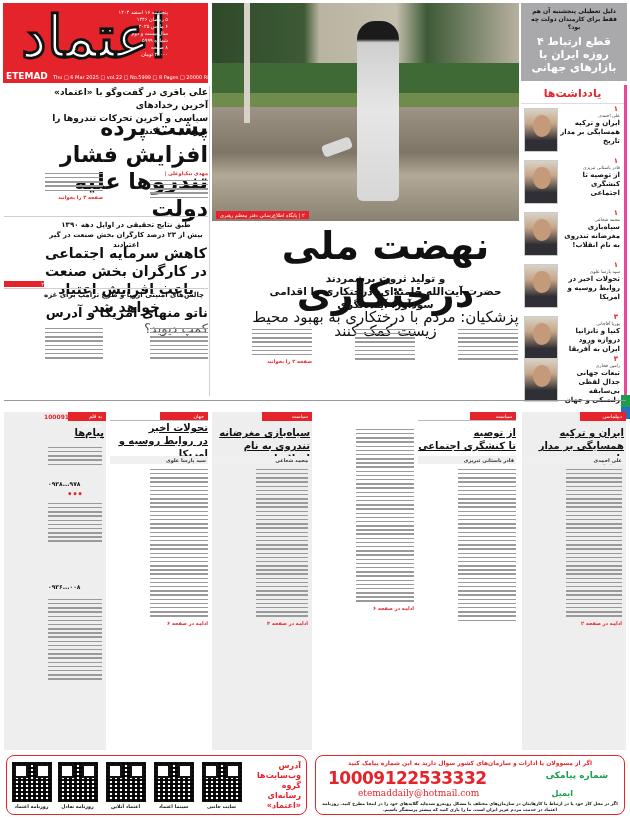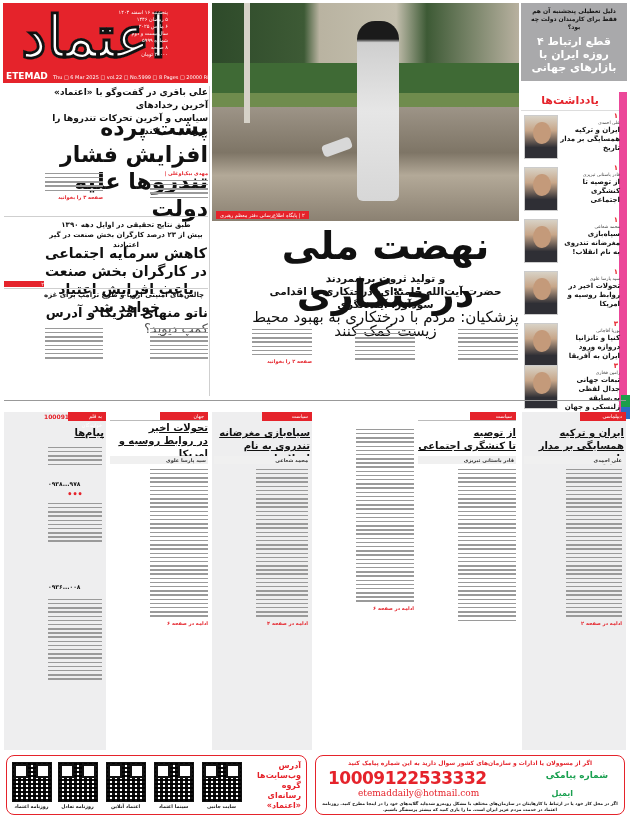"یادداشت‌ها" #notes-panel { border-right: 8px solid #ec4899 -> 3px solid #ec4899; top: 92px -> 85px }
